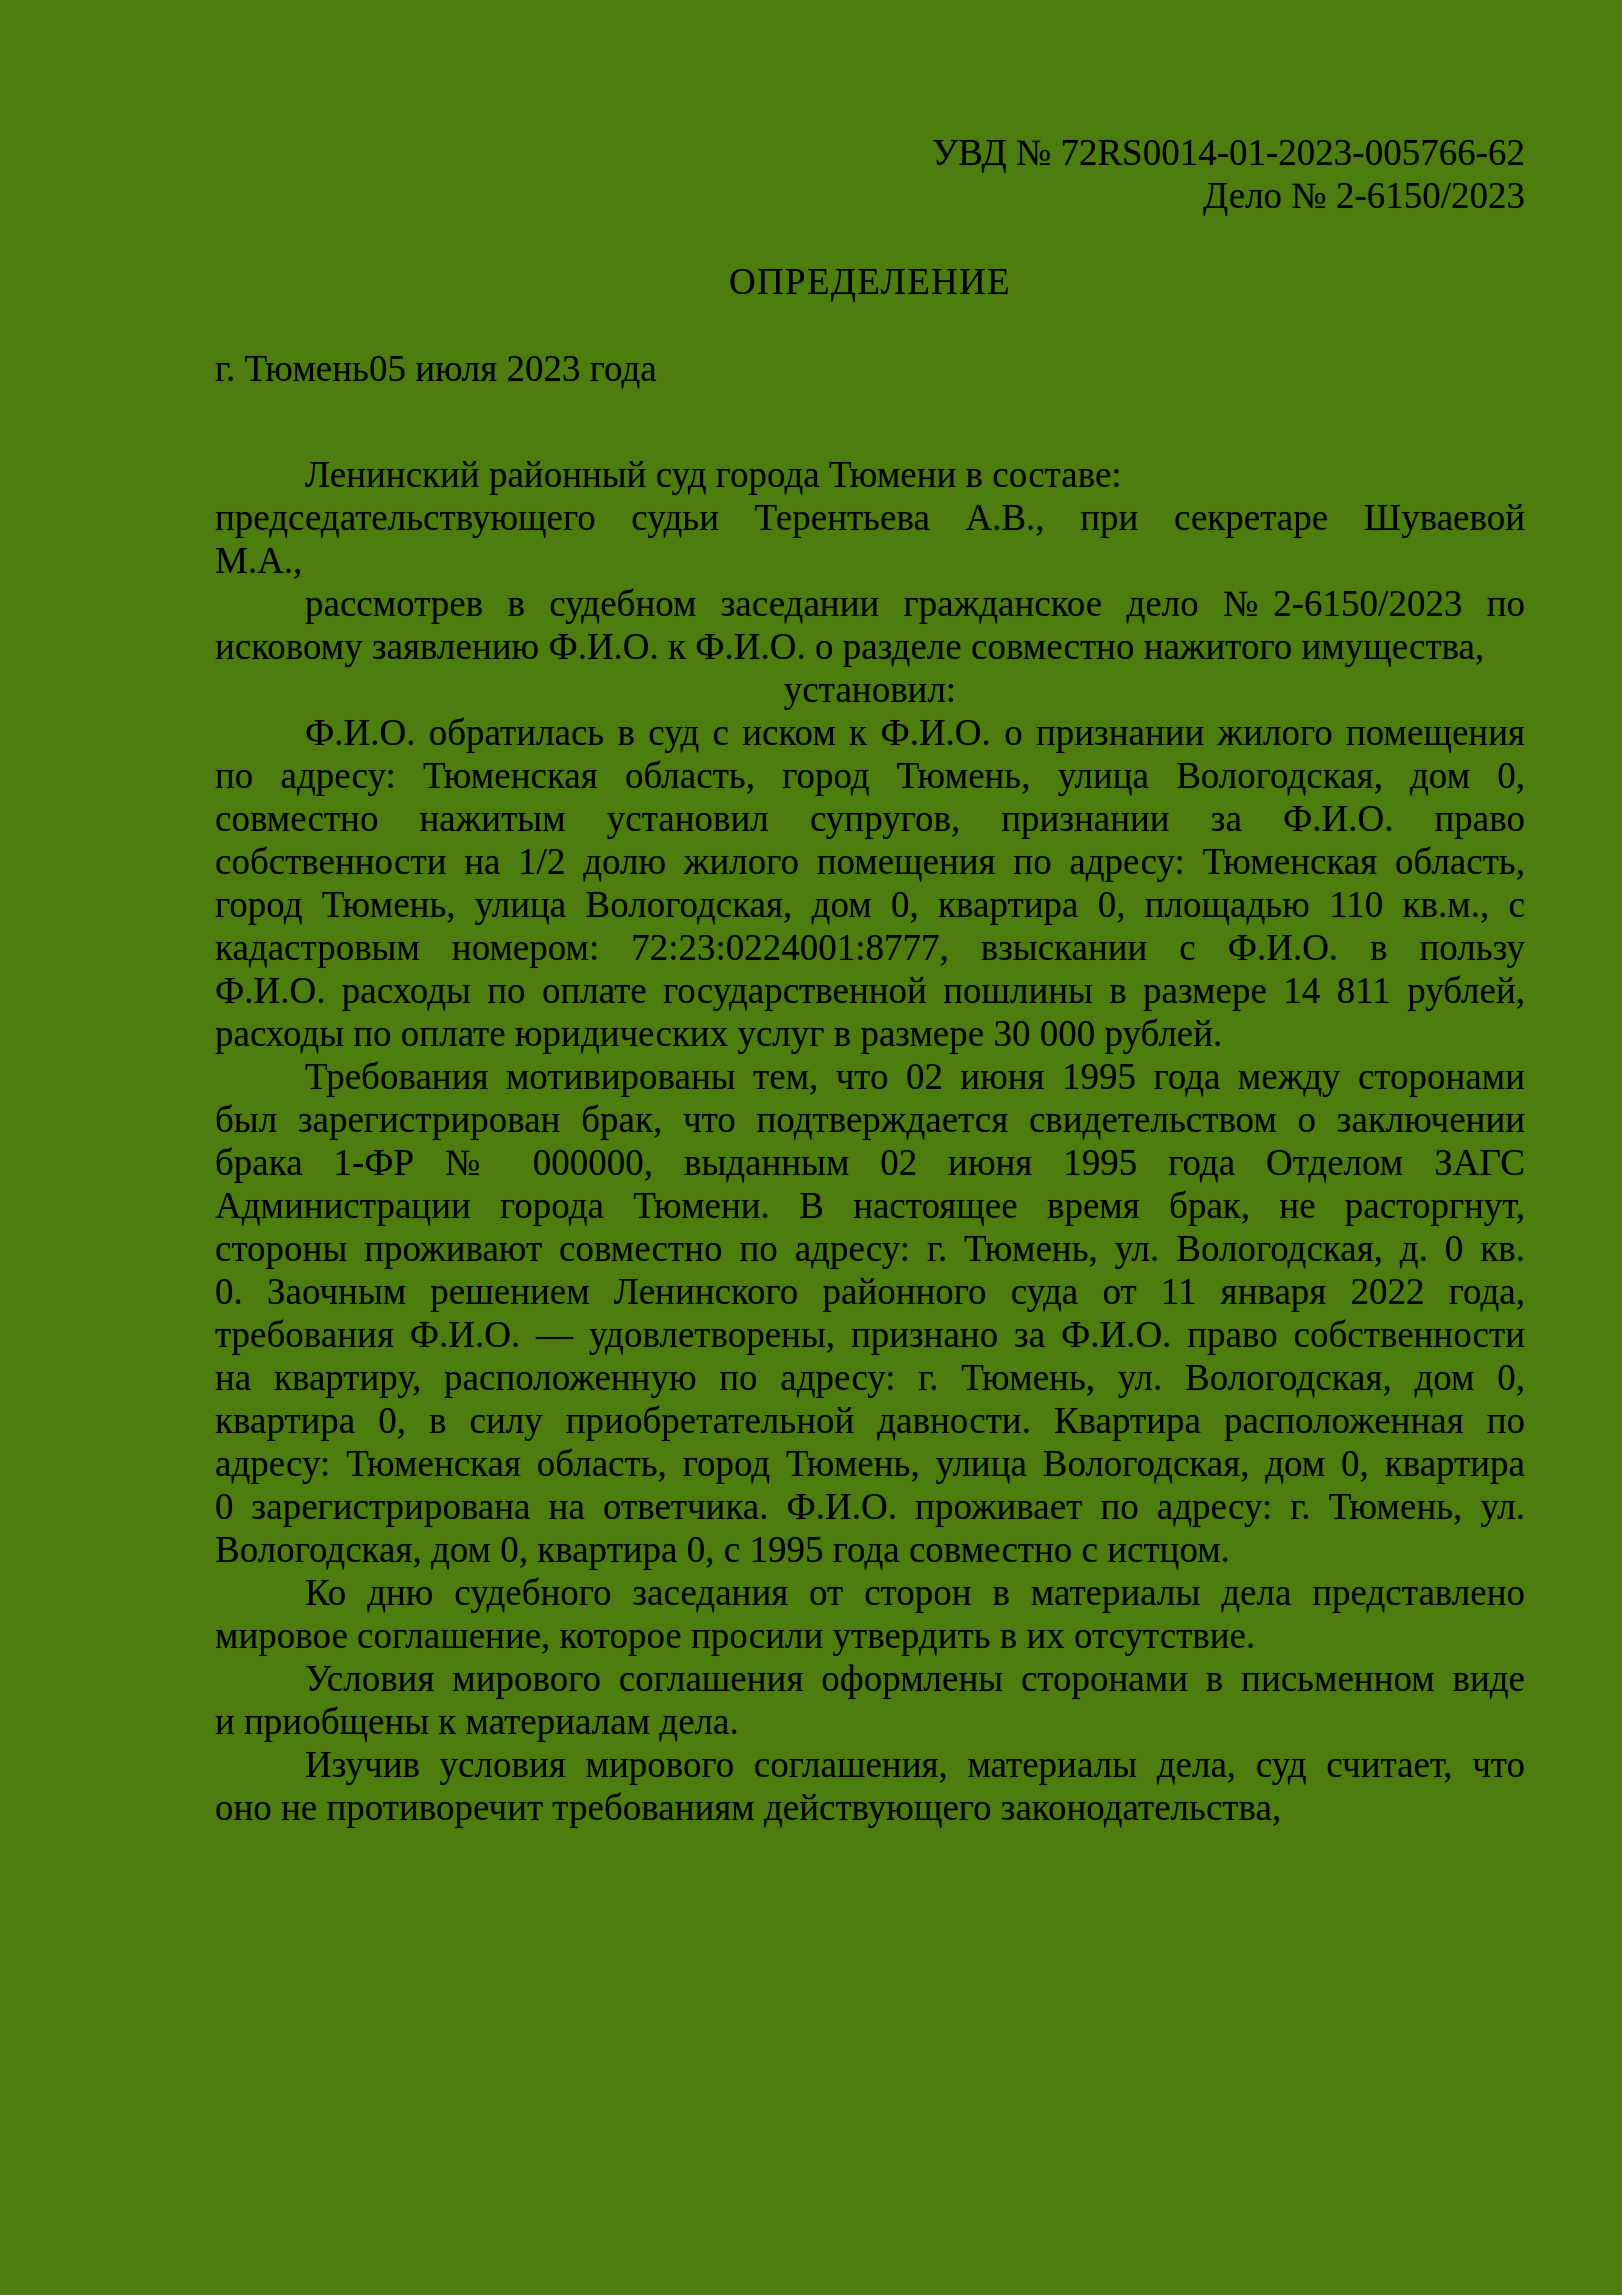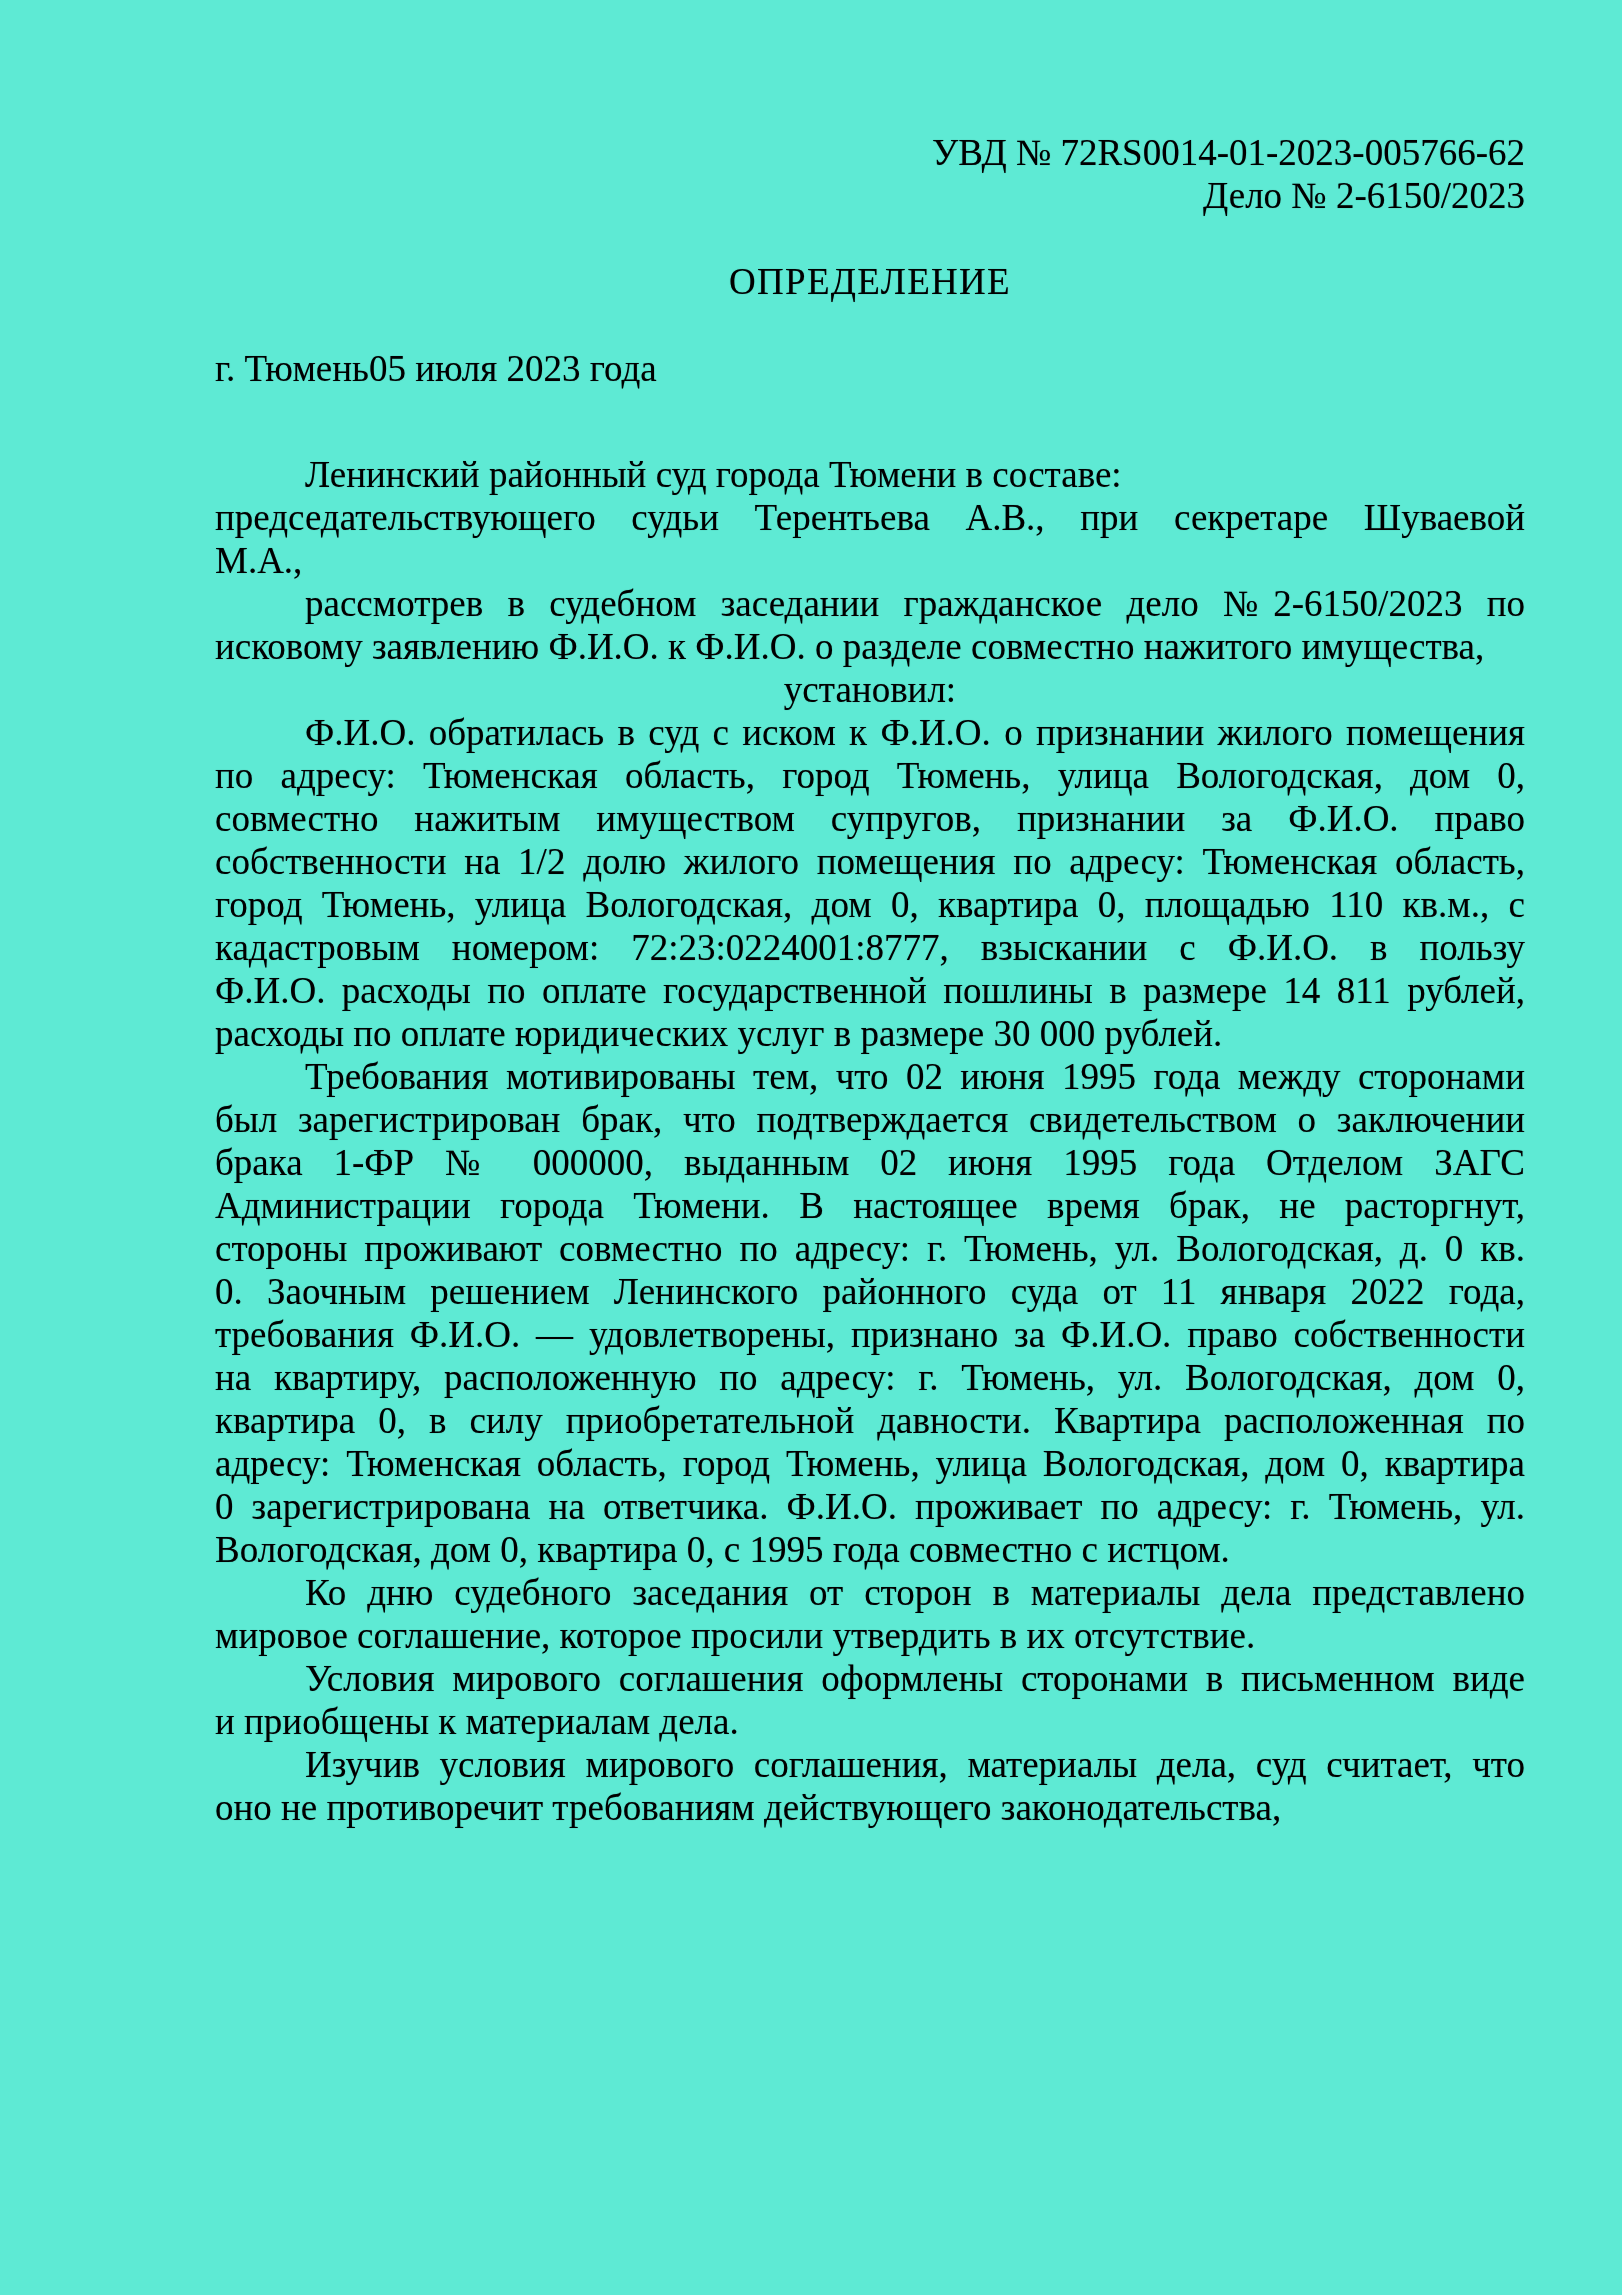"УВД № 72RS0014-01-2023-005766-62" .page { background: #5eead4 -> #4d7c0f }
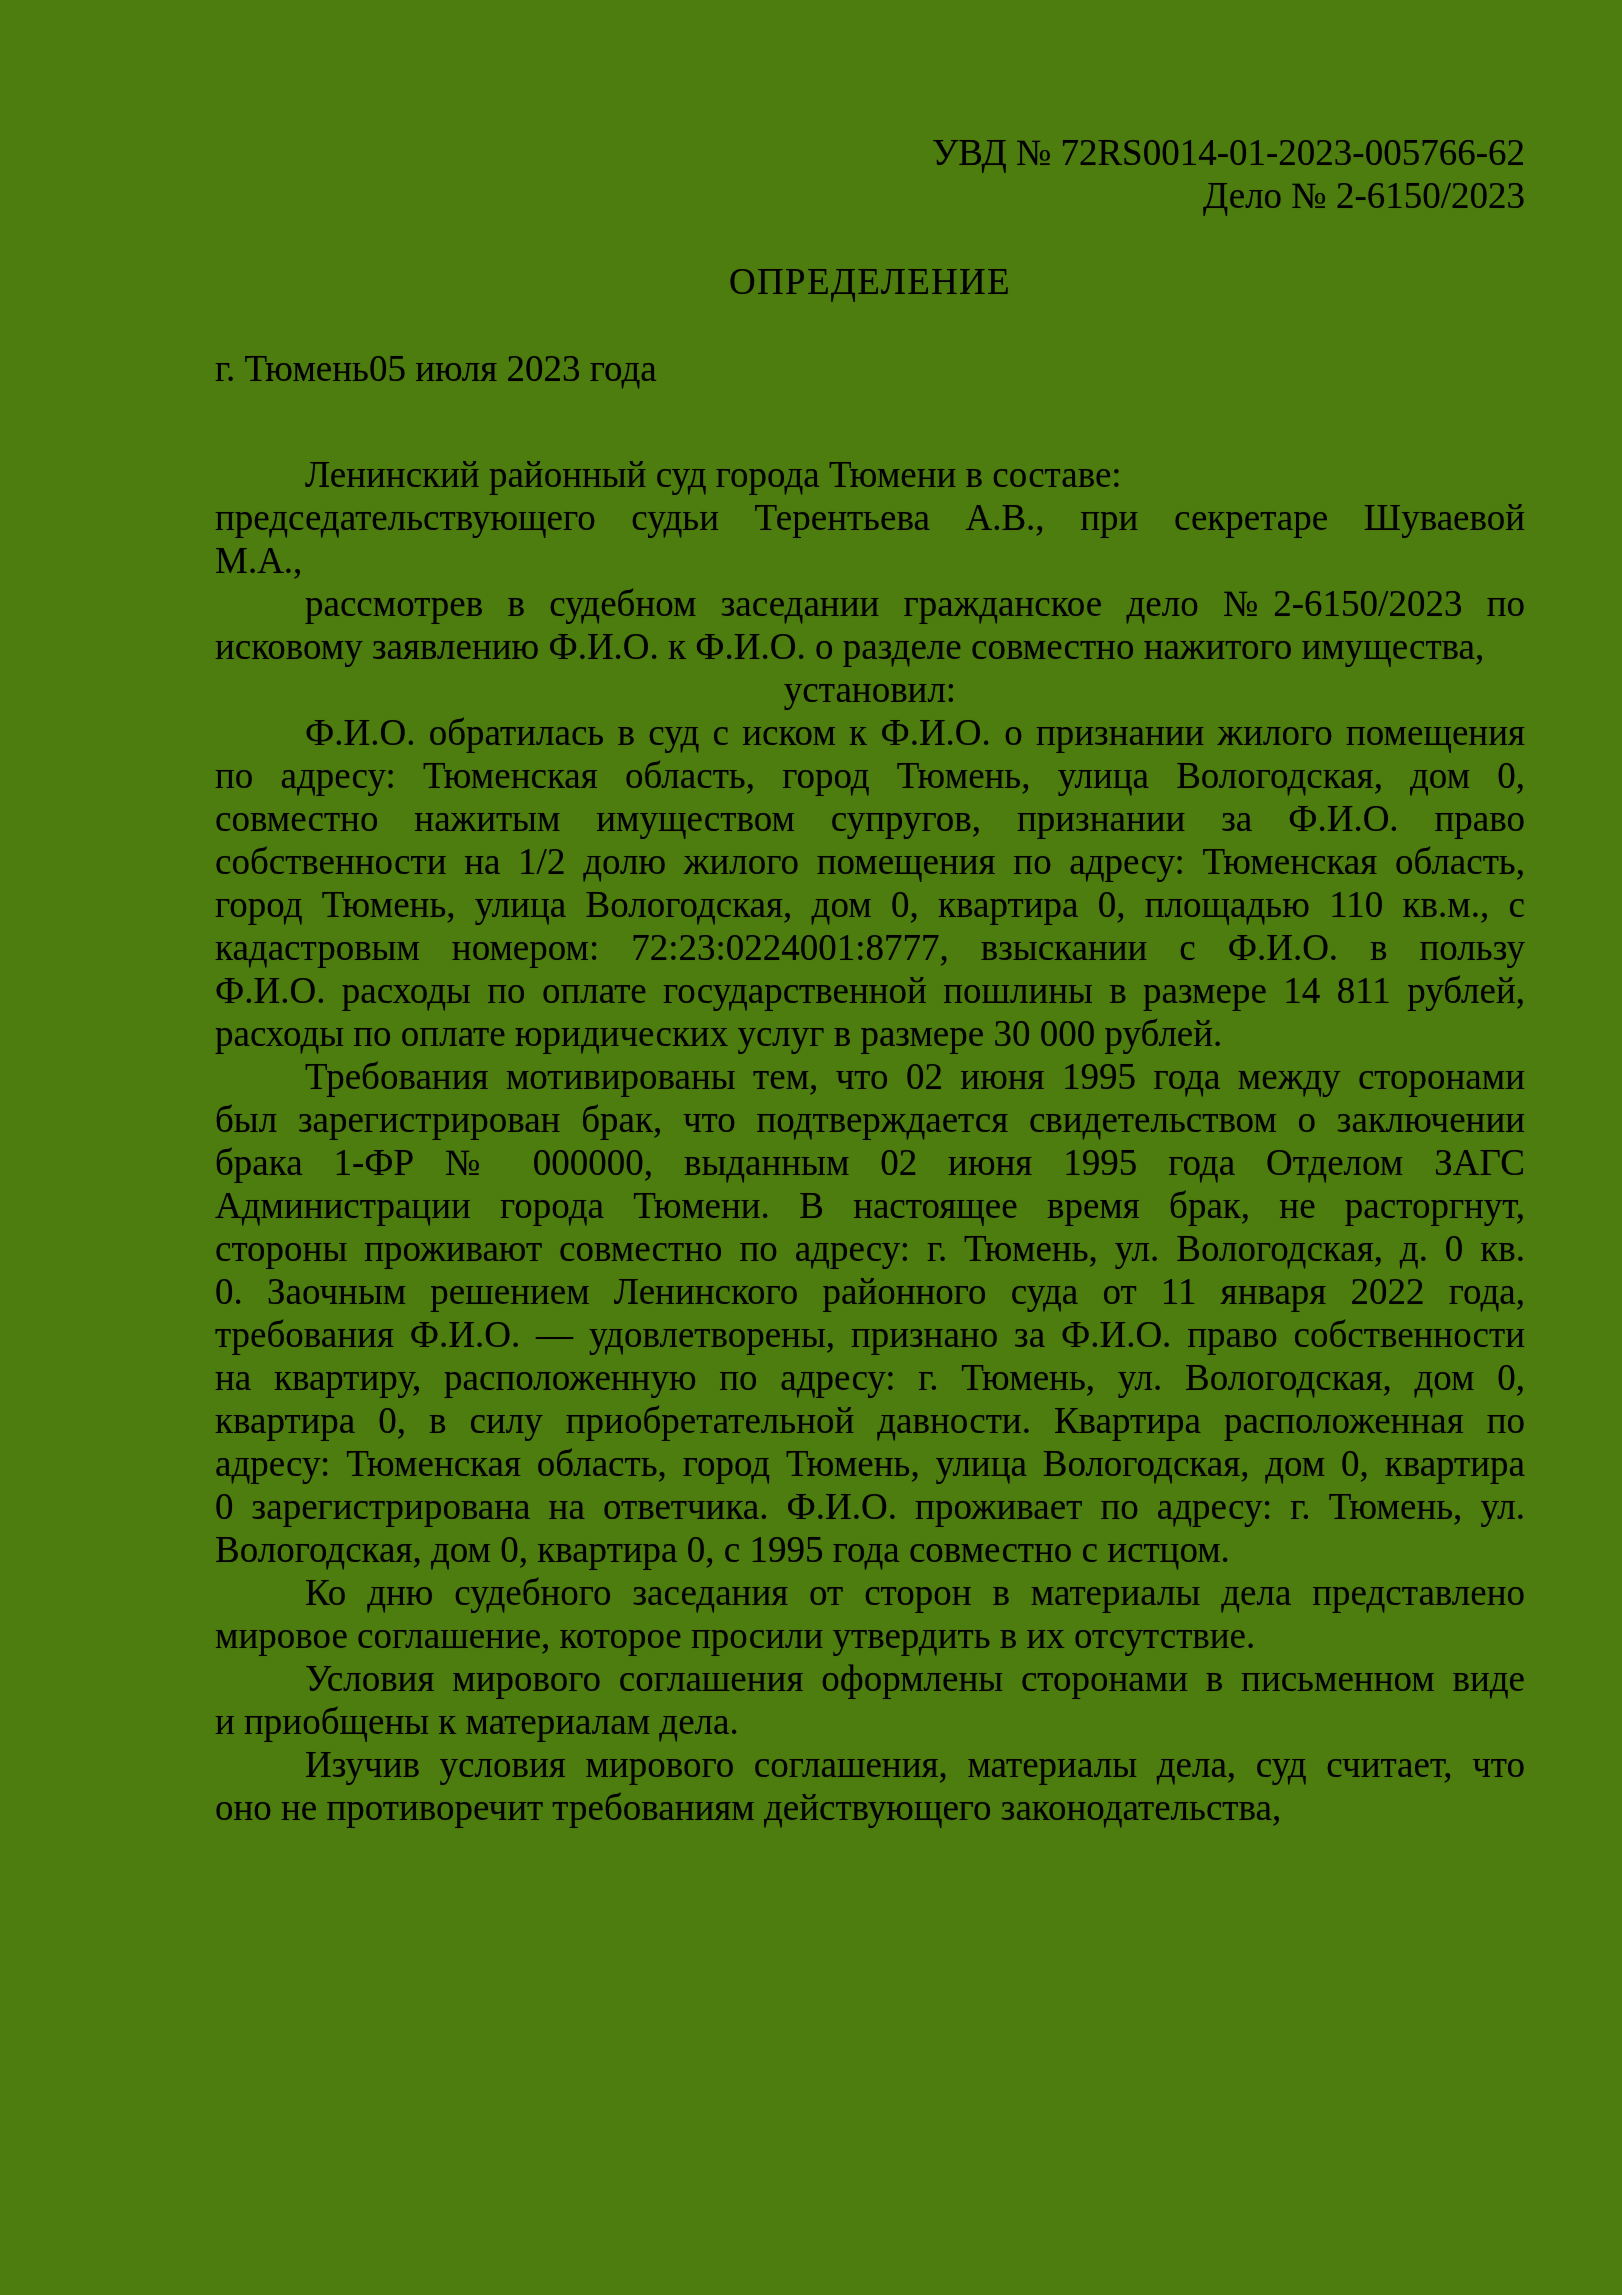"совместно нажитым имуществом супругов," div.bl { text: имуществом -> установил }
